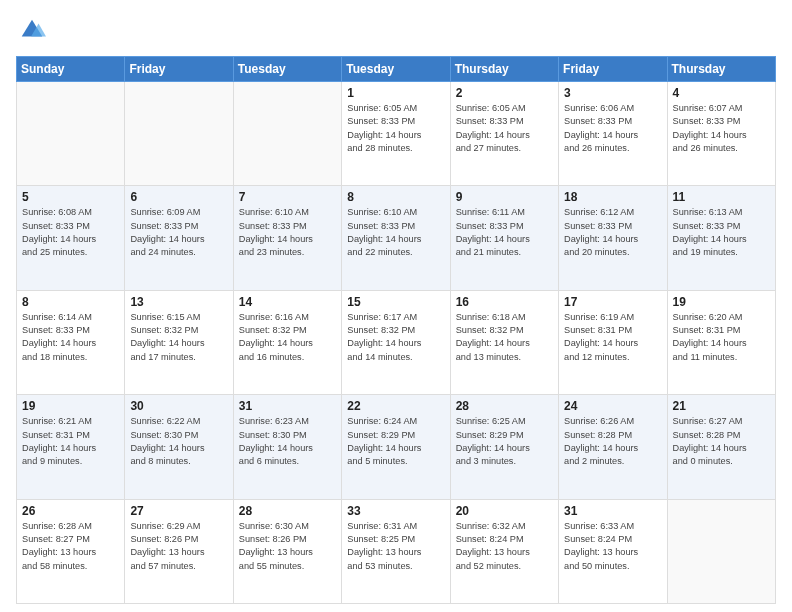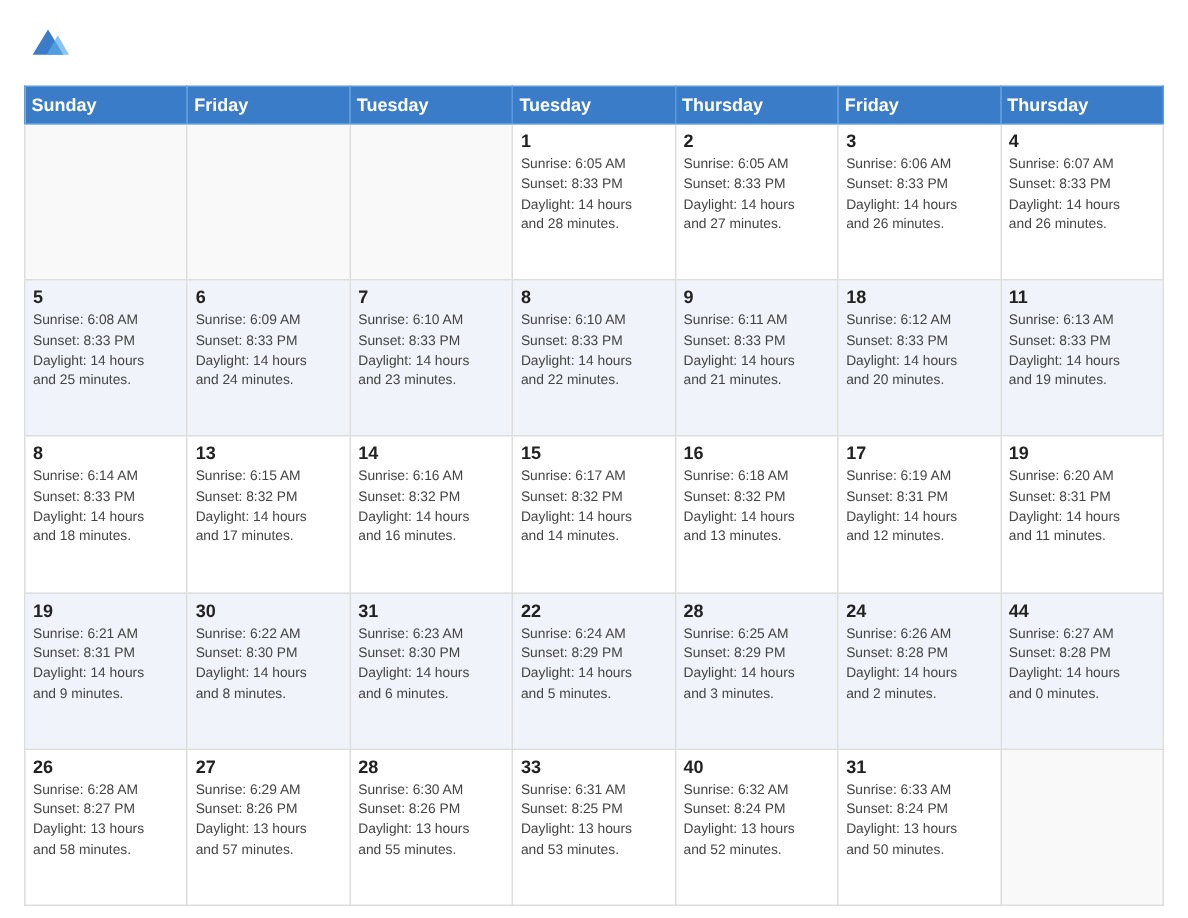"44" span.day-number { text: 44 -> 21 }
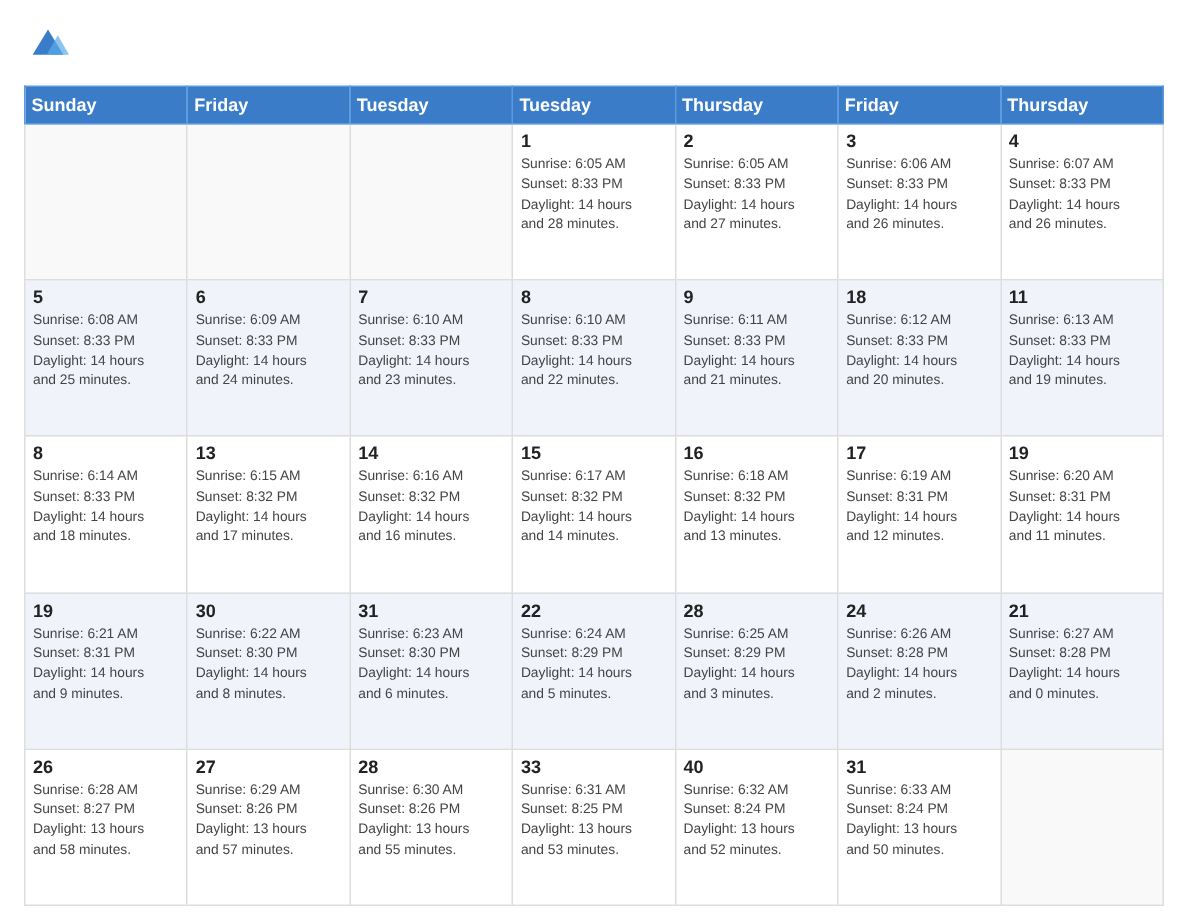"40" span.day-number { text: 40 -> 20 }
